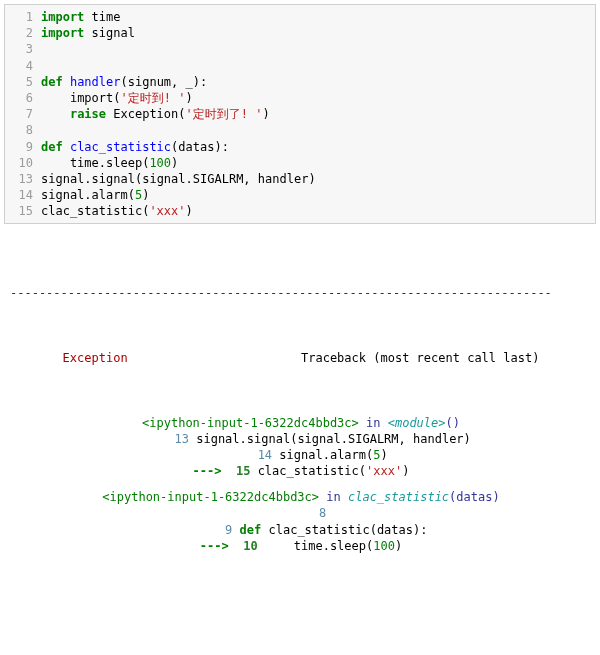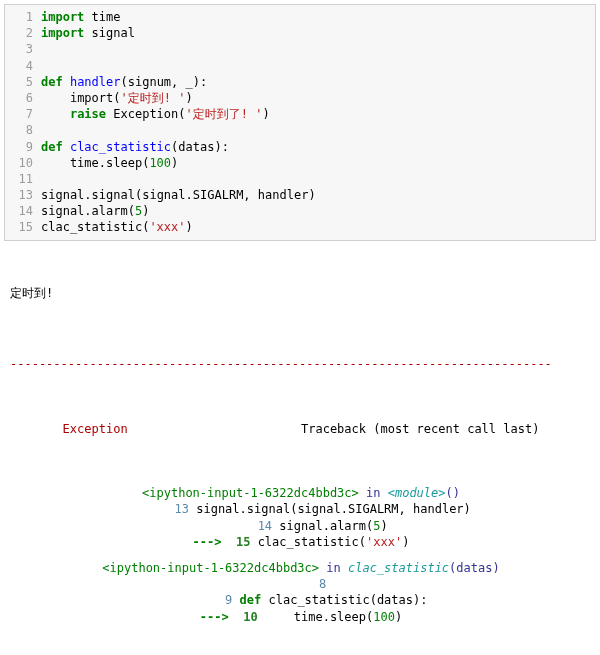"11" div.code-line { html: <div><span>11</span><span></span></div> -> none }
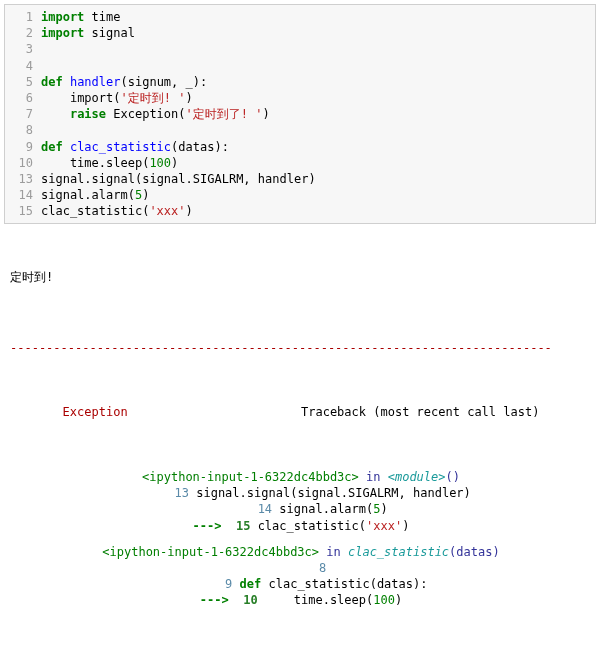"定时到!" div.stdout { html: <div>定时到! </div> -> none }
